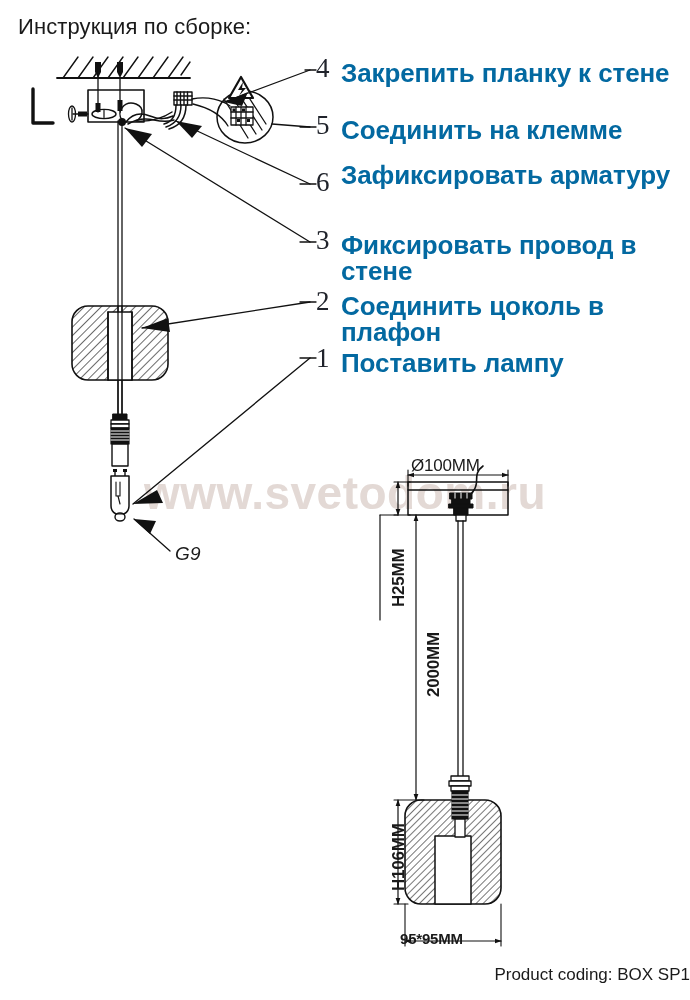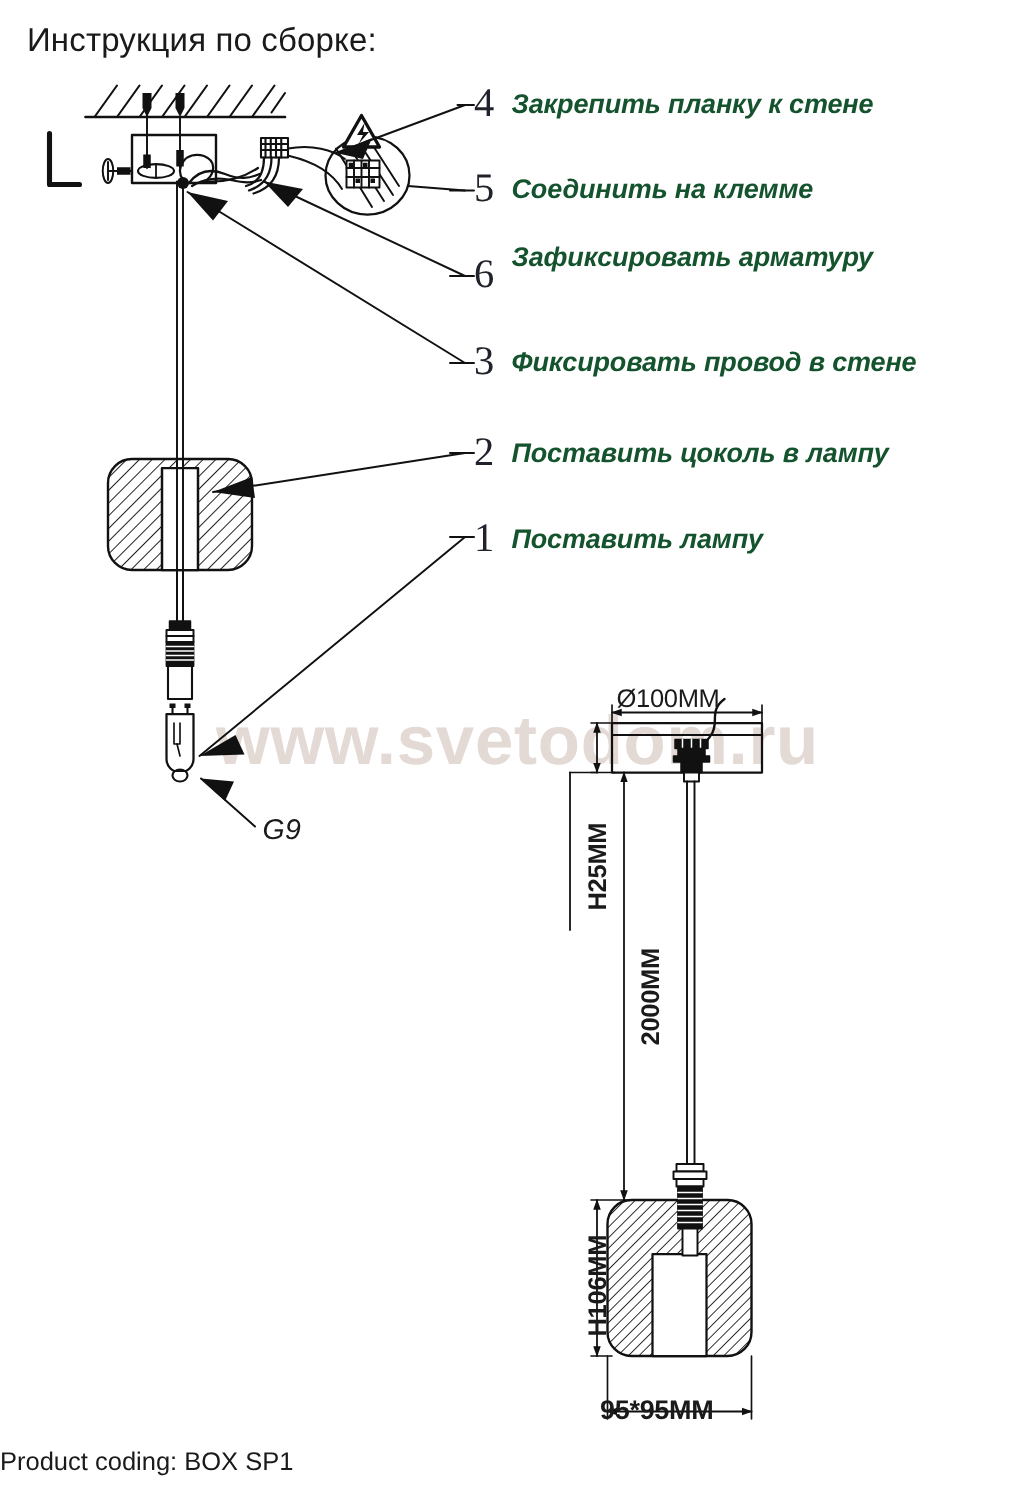"Закрепить планку к стене" .step-label { color: #14532d -> #0369a1; font-size: 18px -> 26px; font-style: italic -> none }
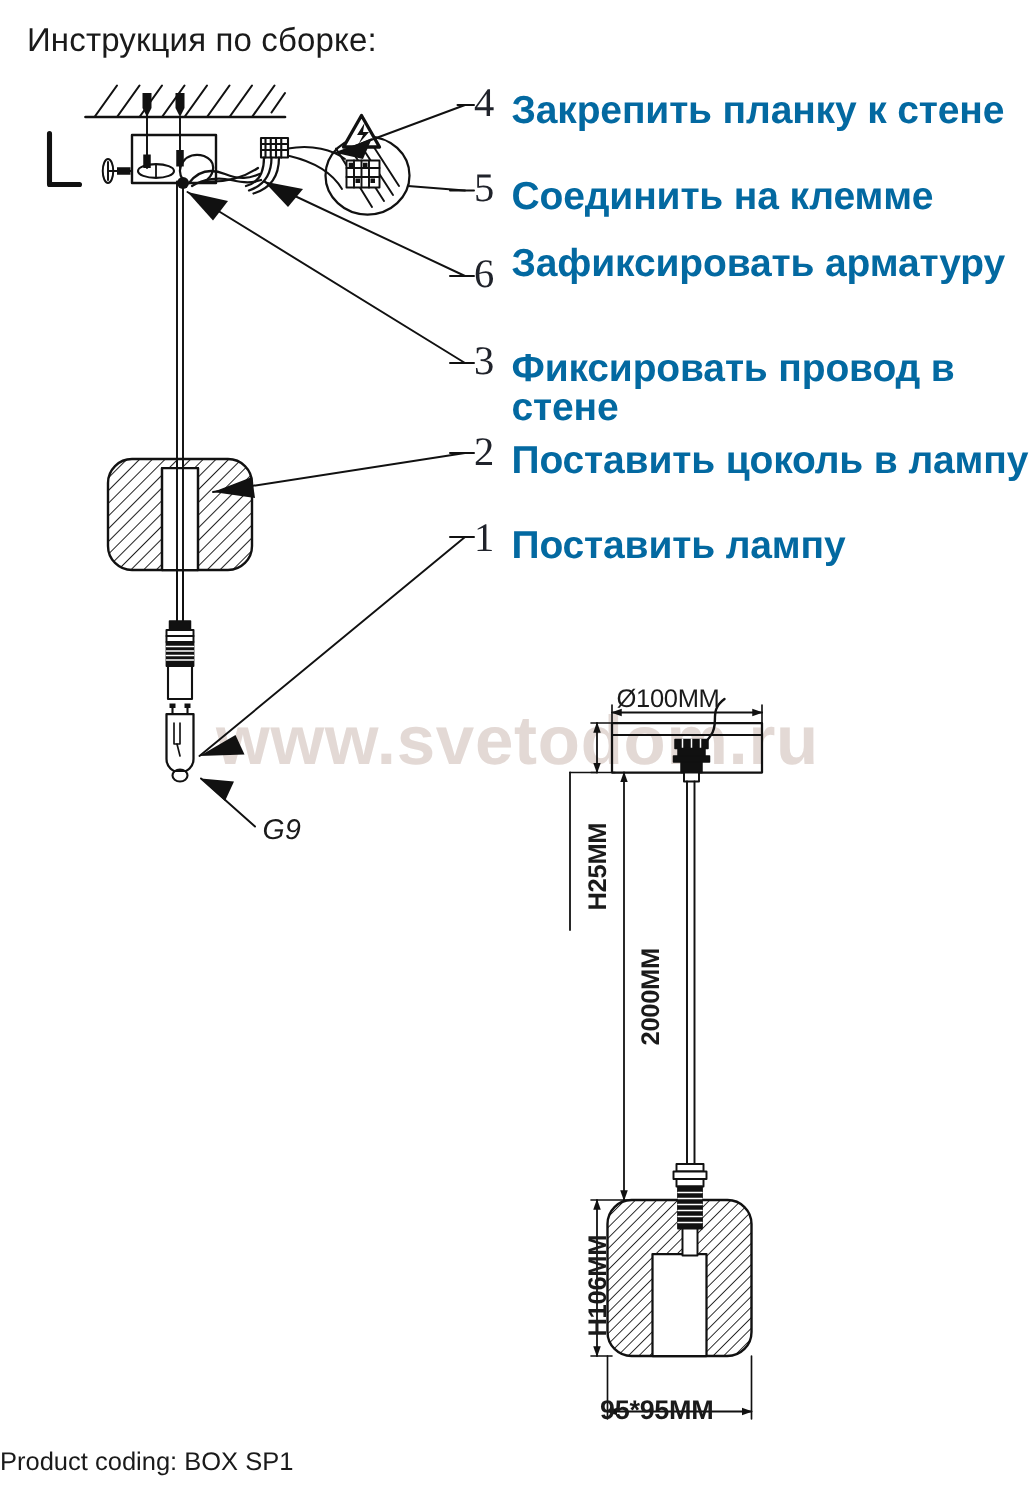"Поставить цоколь в лампу" span.step-label { text: Поставить цоколь в лампу -> Соединить цоколь в плафон }
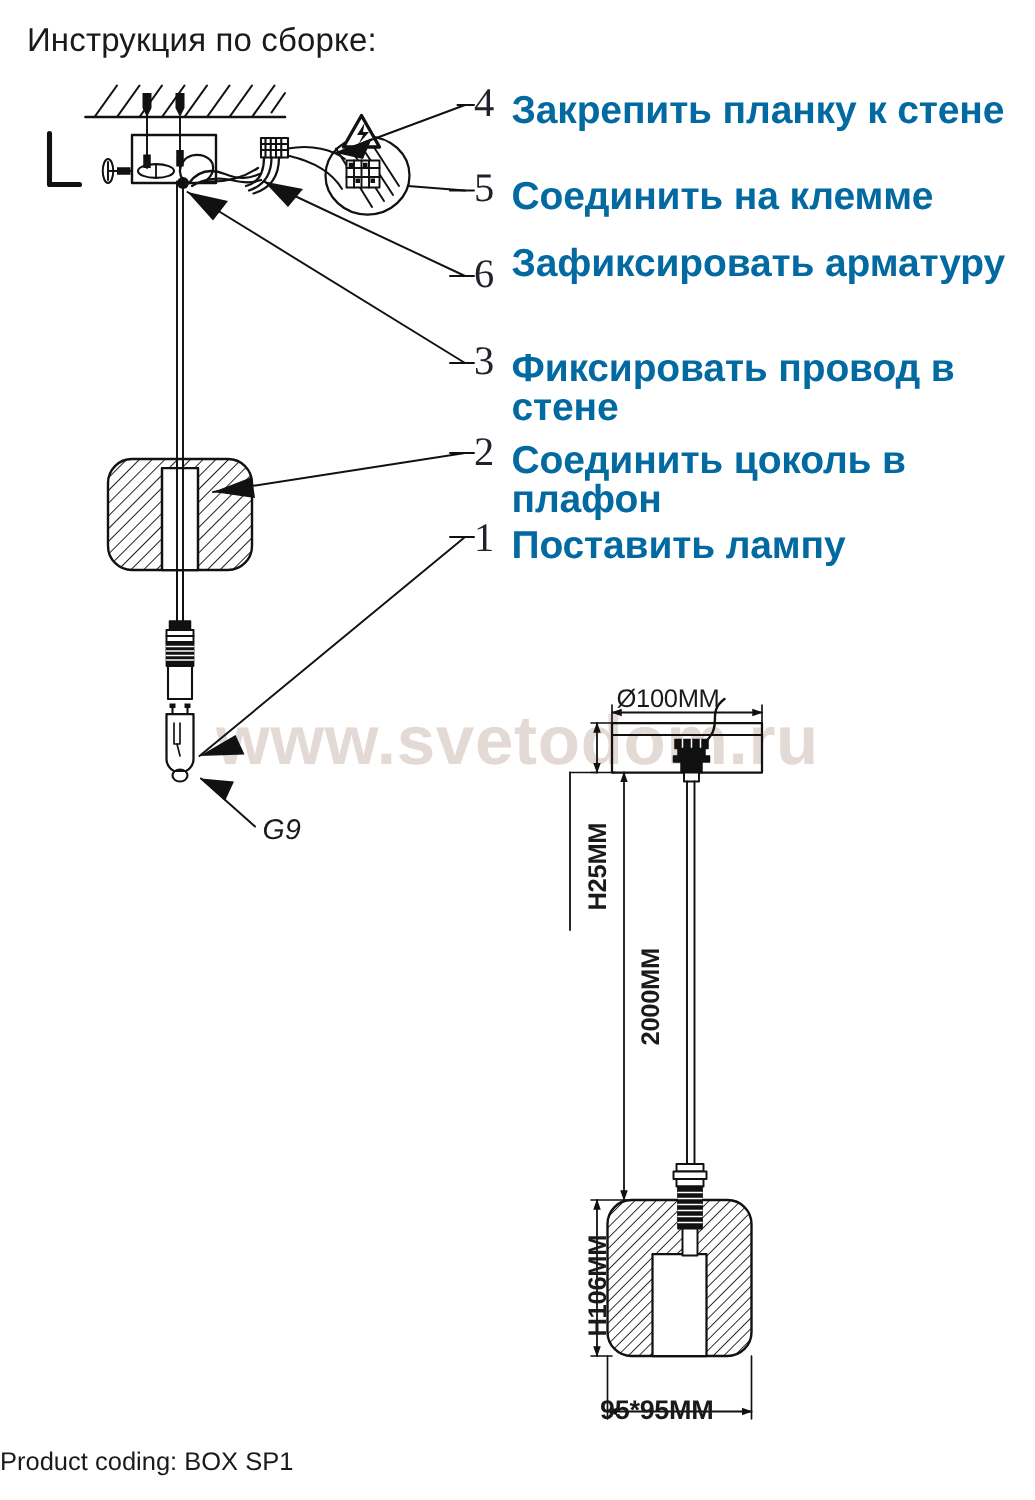"95*95MM" #w-label { font-size: 18px -> 15px }
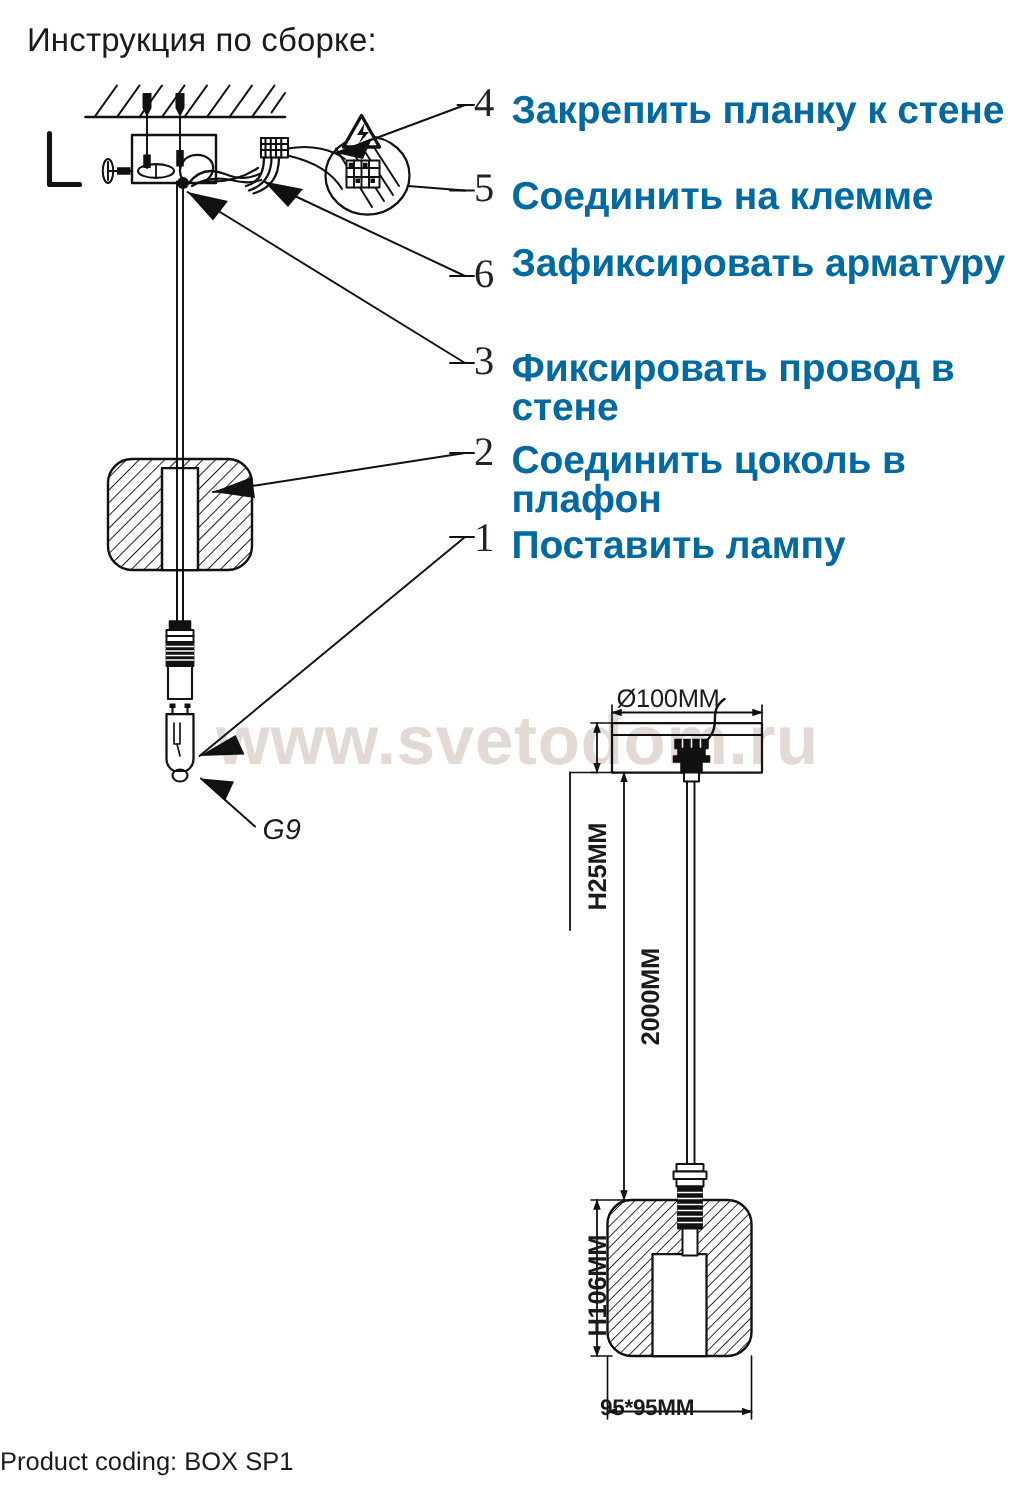"Product coding: BOX SP1" #product-code { text-align: left -> right }
